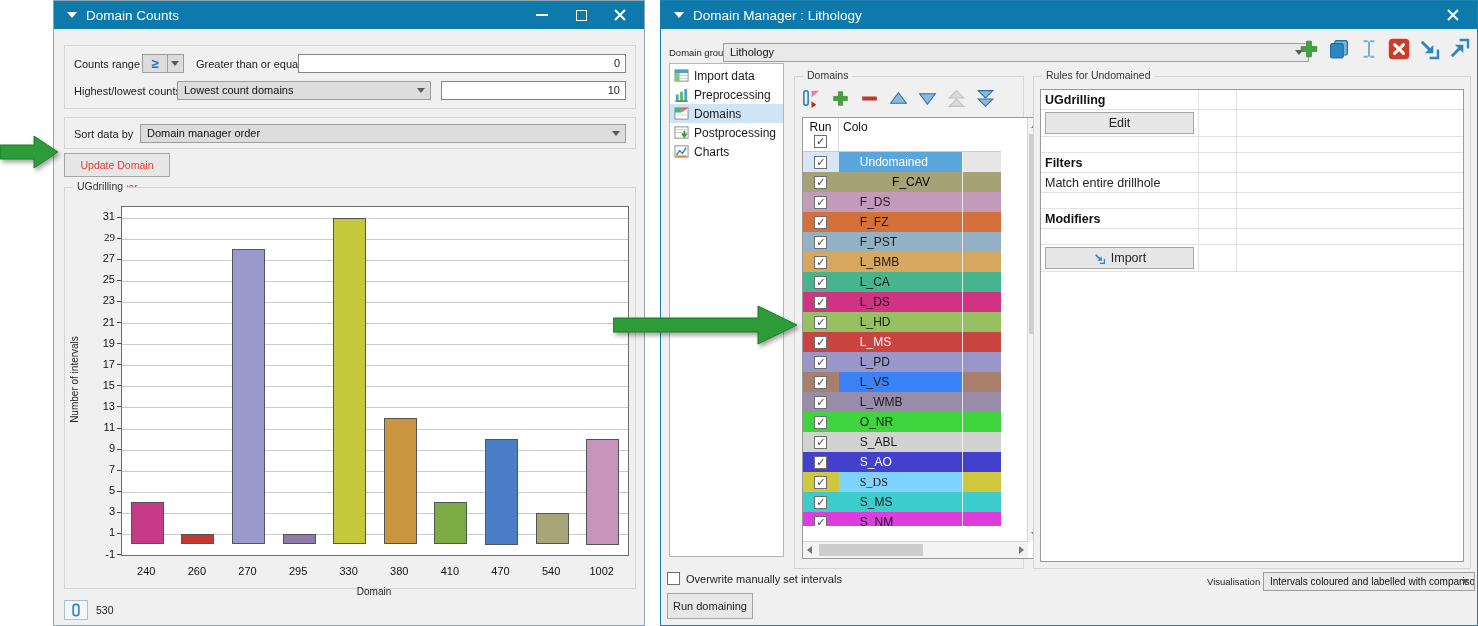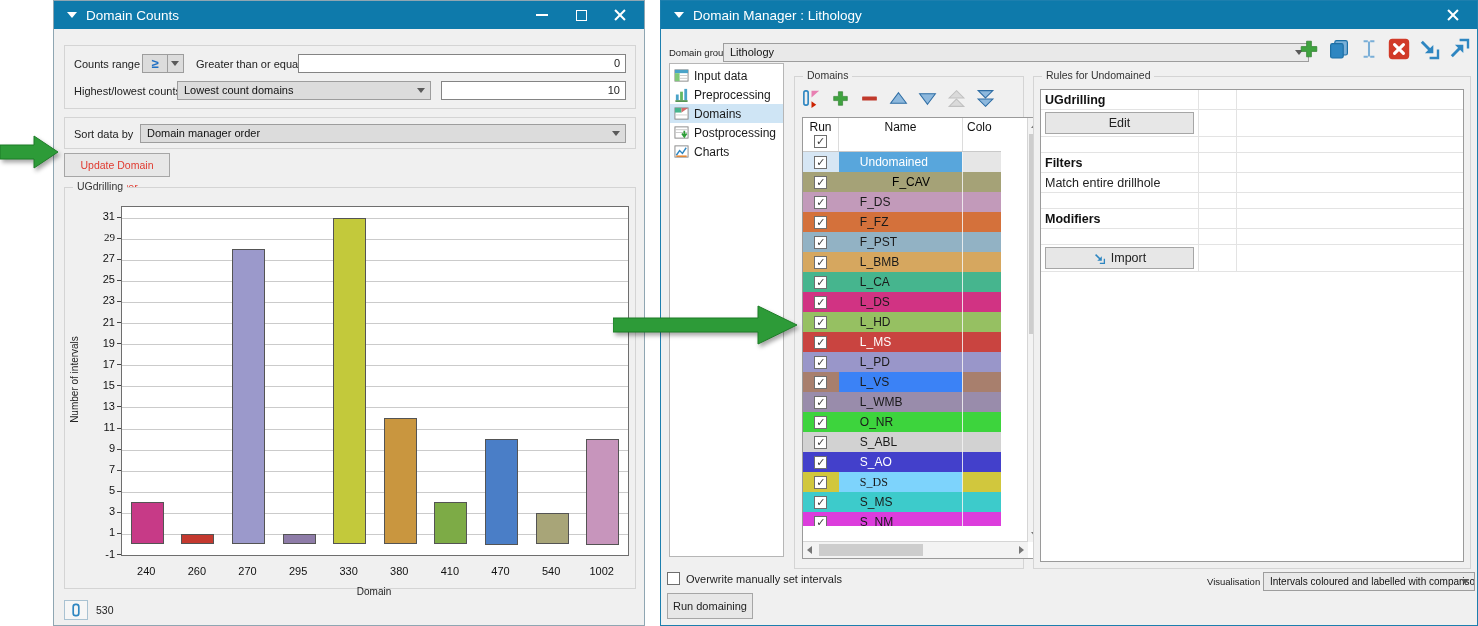"Input data" span { text: Input -> Import }
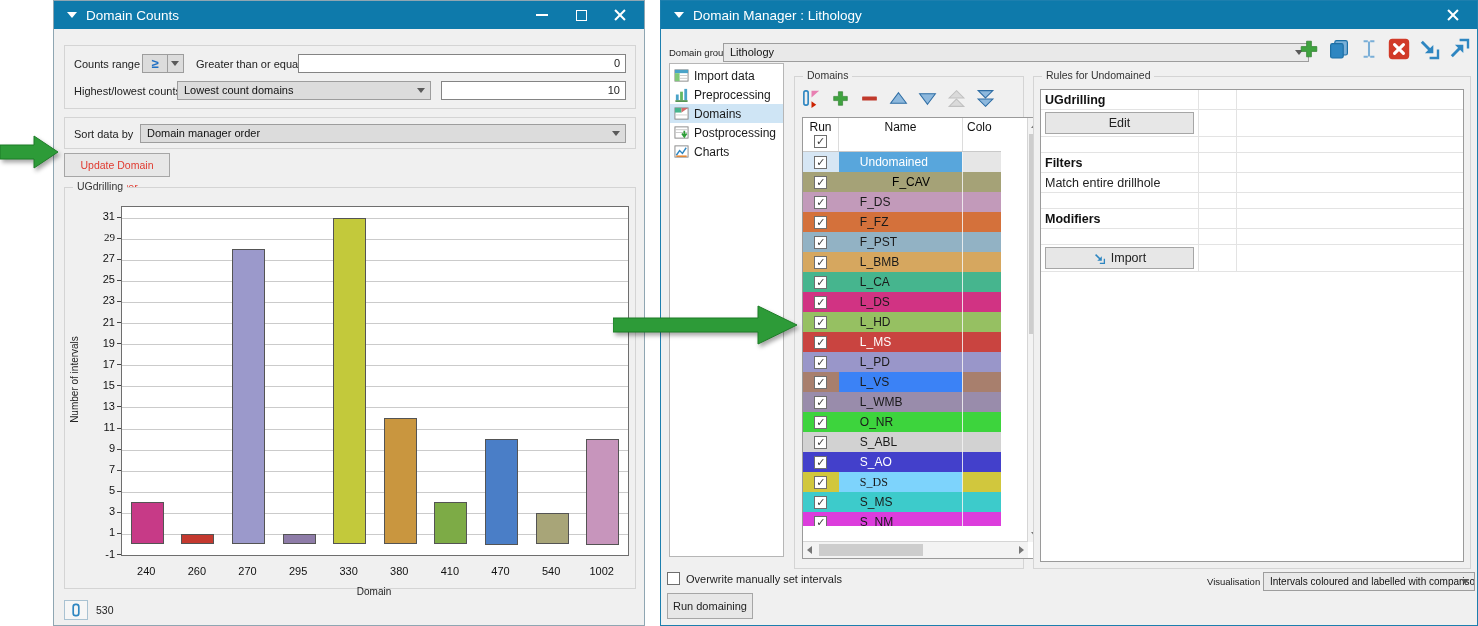"Name" span.hc { html: <span>Name</span> -> none }
